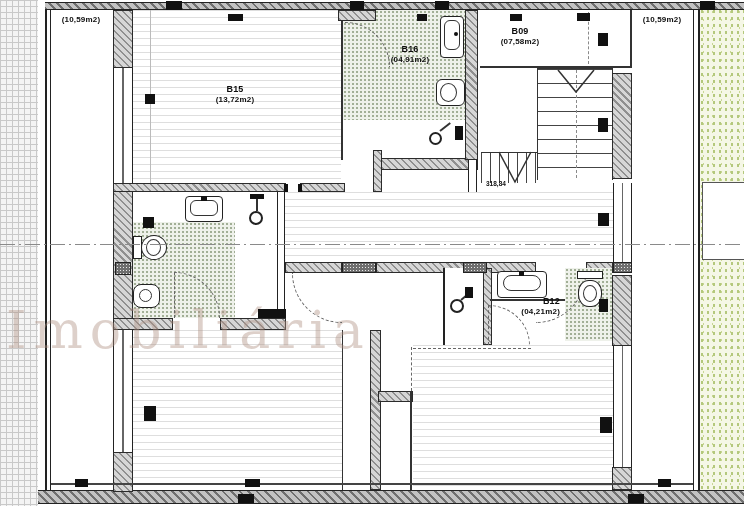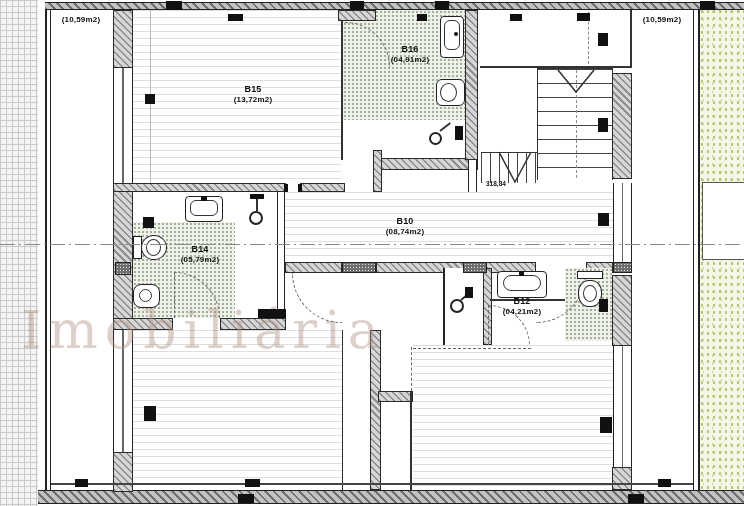"B09" div.abs { html: none -> <div> <span>B09</span> <span>(07,58m2)</span> </div> }
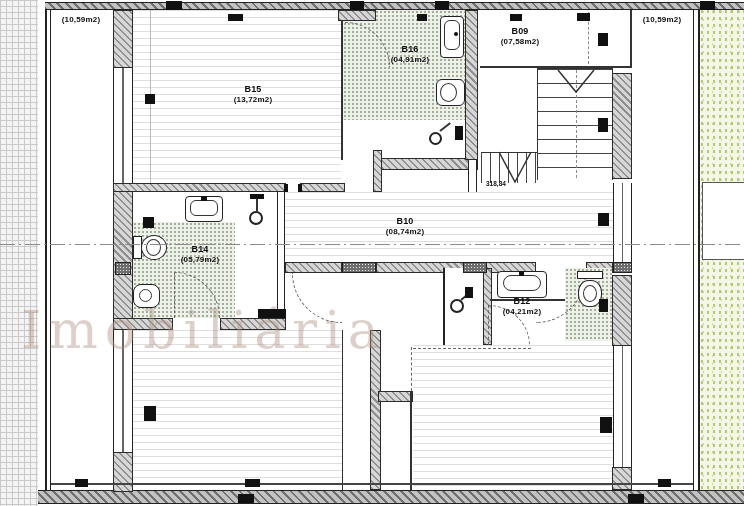"B15" div.abs { left: 213px -> 195px }
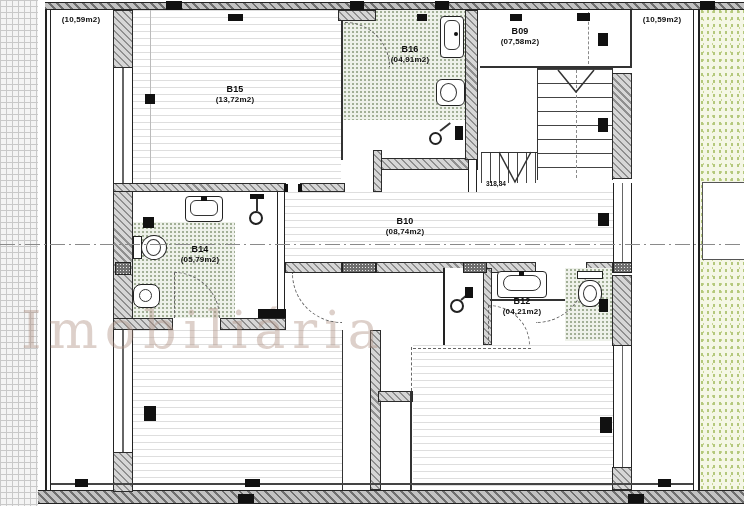"B10" div.abs { html: <div> <span>B10</span> <span>(08,74m2)</span> </div> -> none }
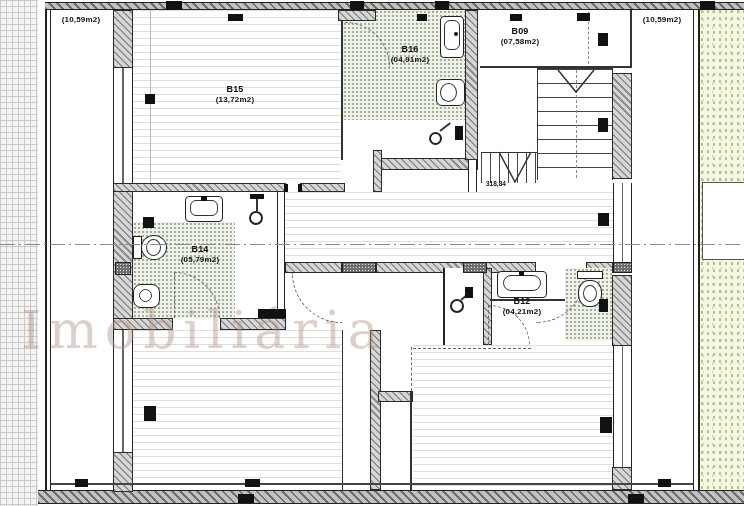"B14" div.abs { html: <div> <span>B14</span> <span>(05,79m2)</span> </div> -> none }
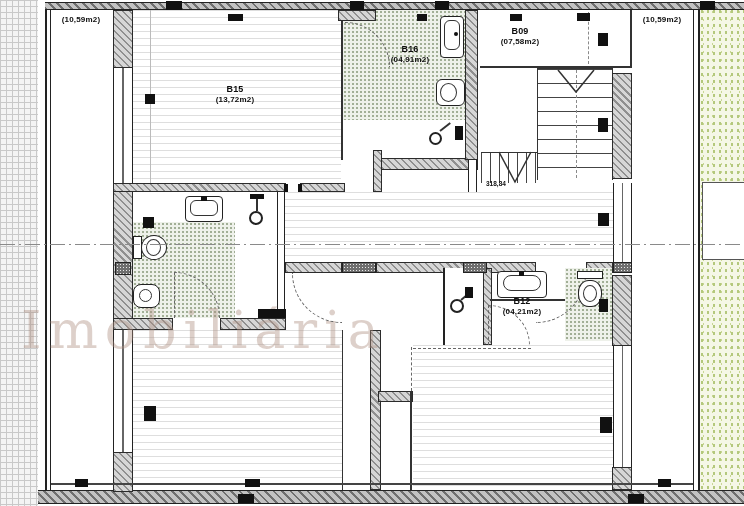"Imobiliária" .wm-text { padding-left: 15px -> none }
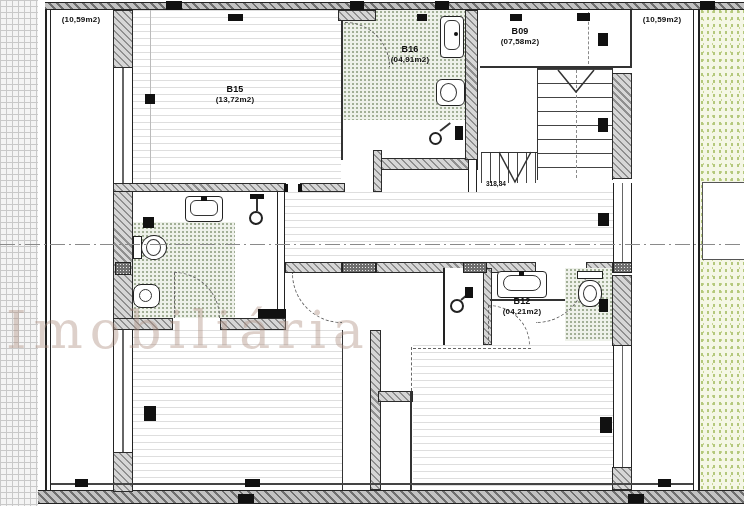"B12" div.abs { text-align: none -> right }
